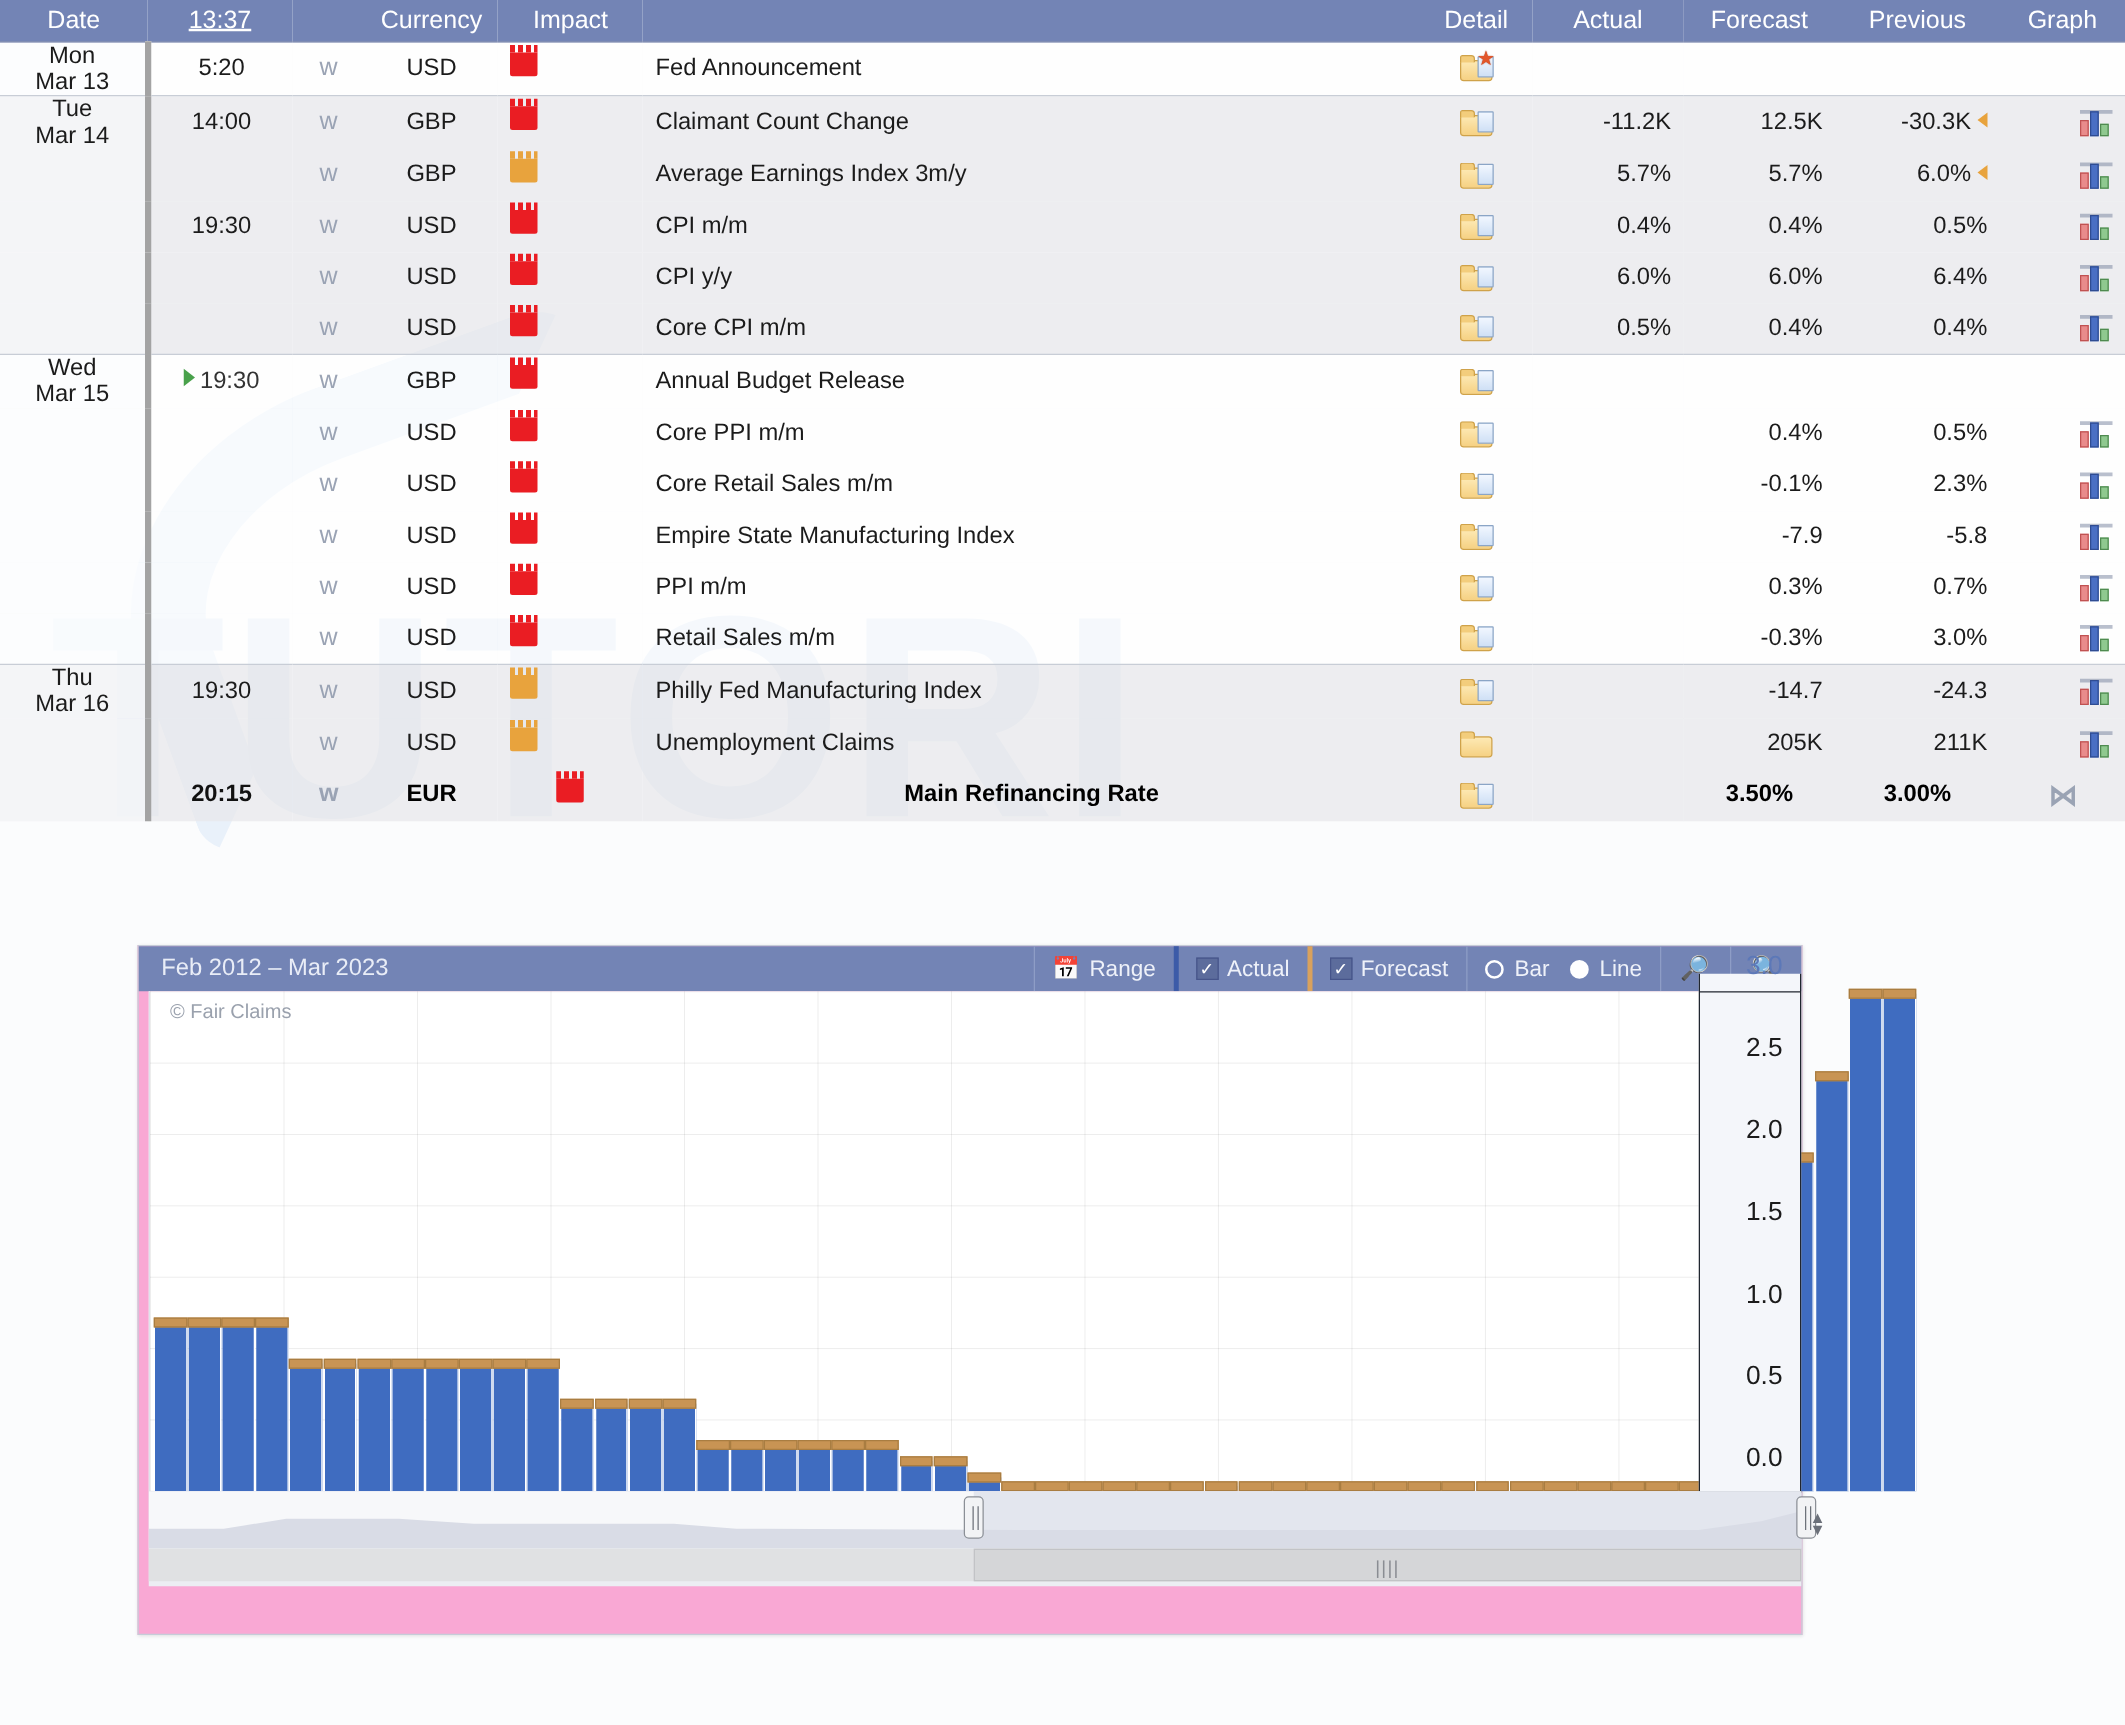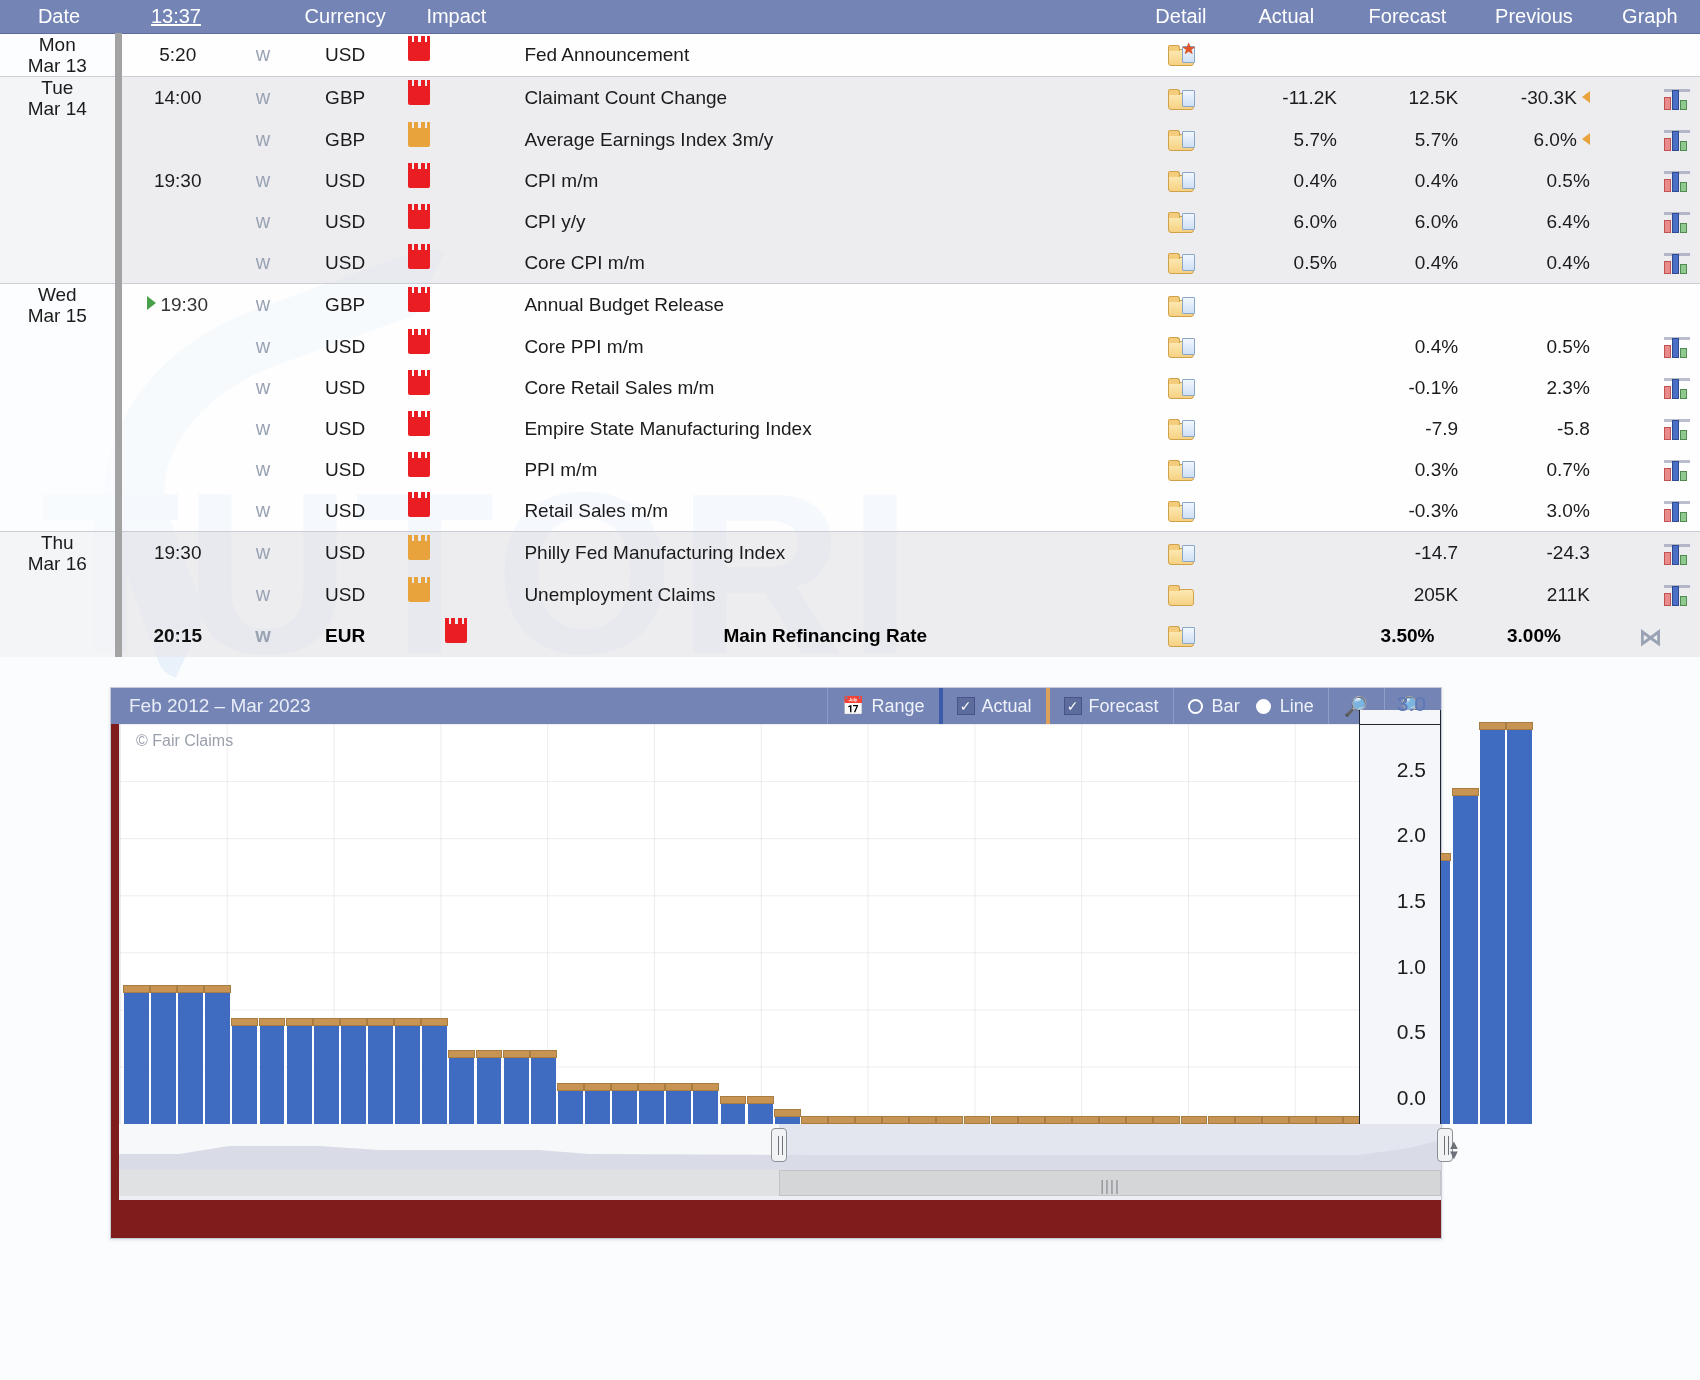"Mon" td.date { border-right: 7px solid #a3a3a3 -> 5px solid #a3a3a3 }
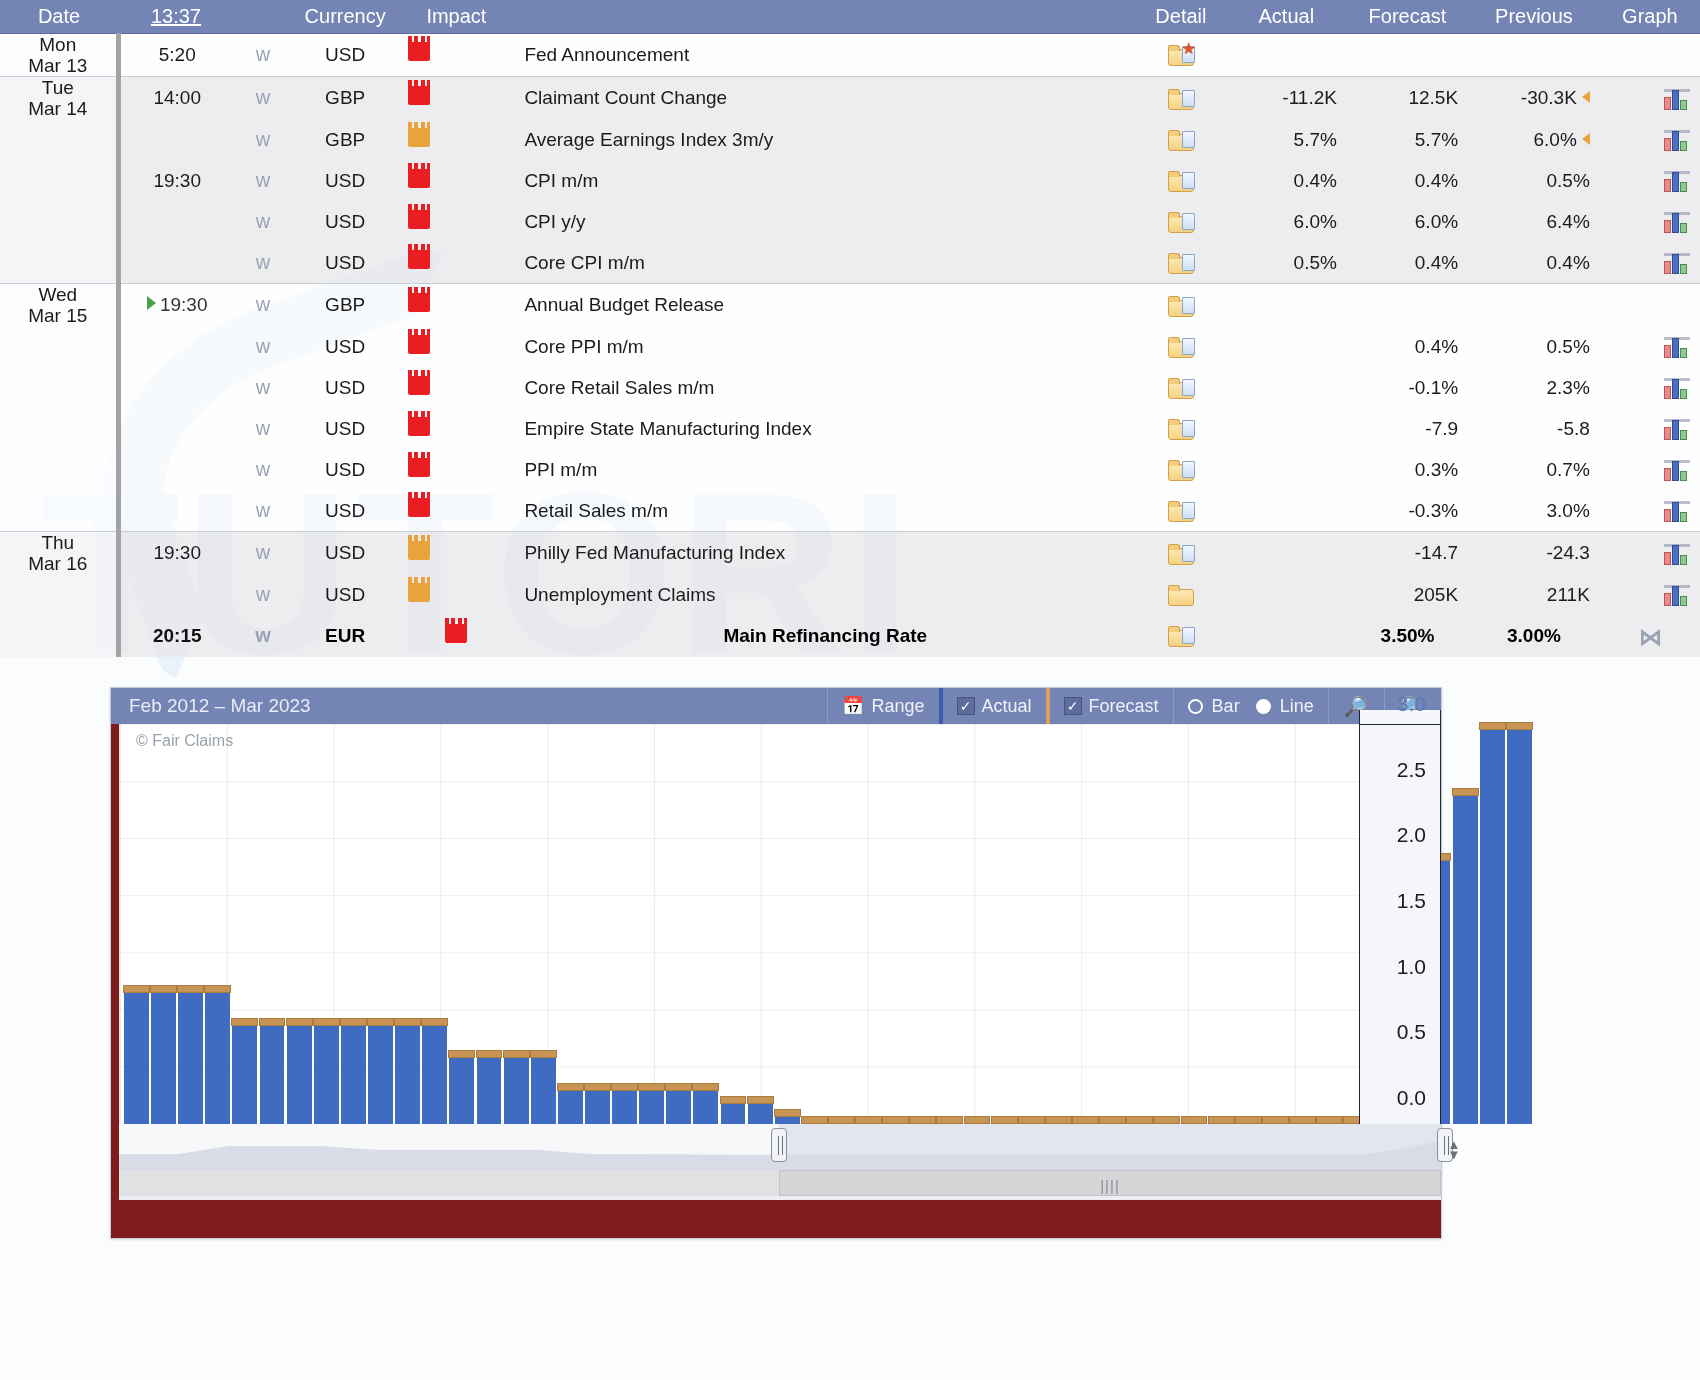"Feb 2012 – Mar 2023" #chart-panel { background: #7f1d1d -> #f9a8d4; top: 687px -> 756px }
